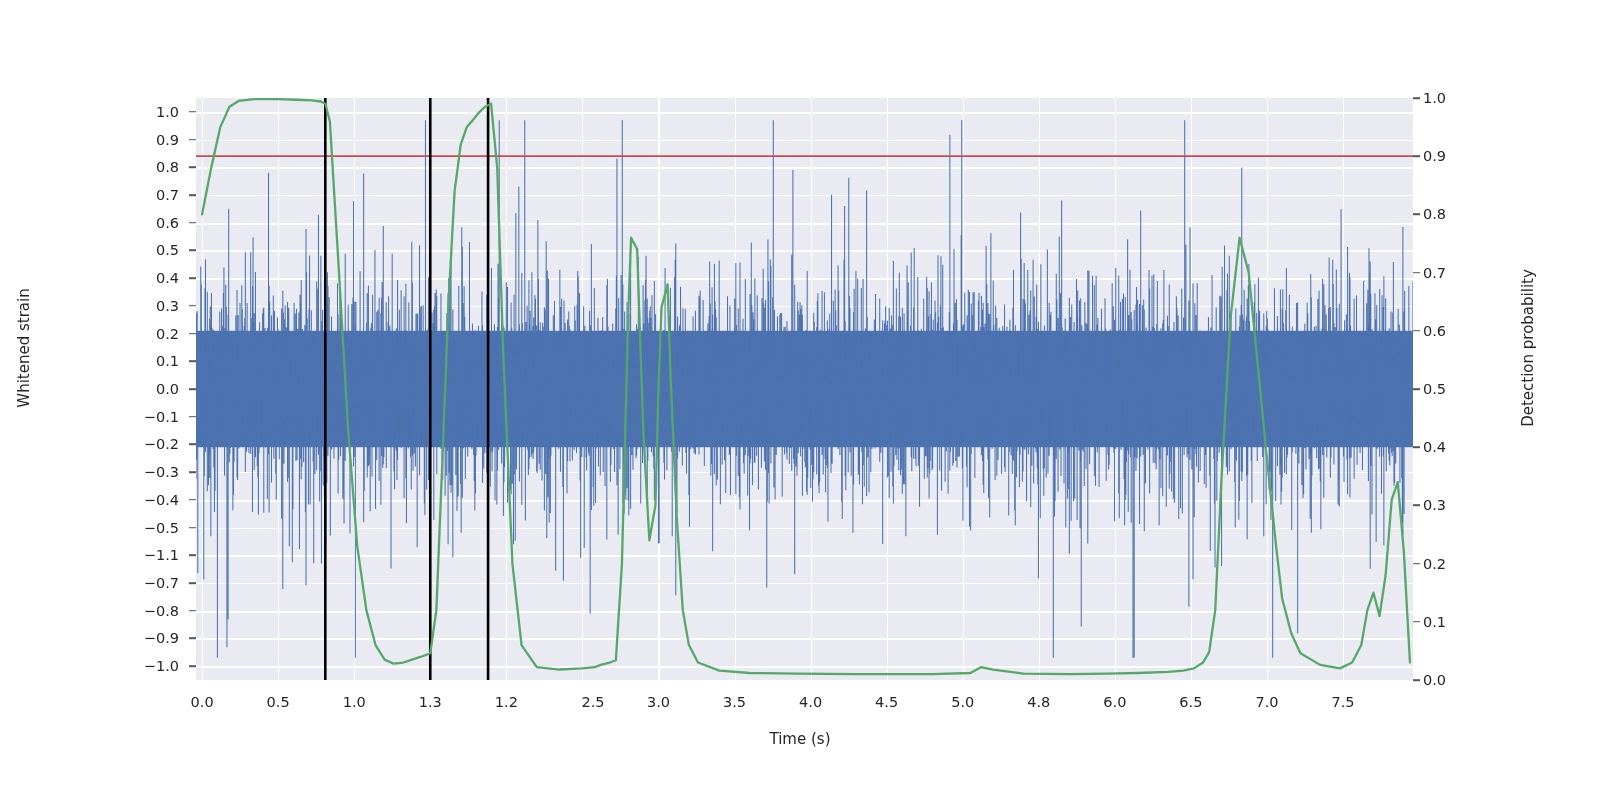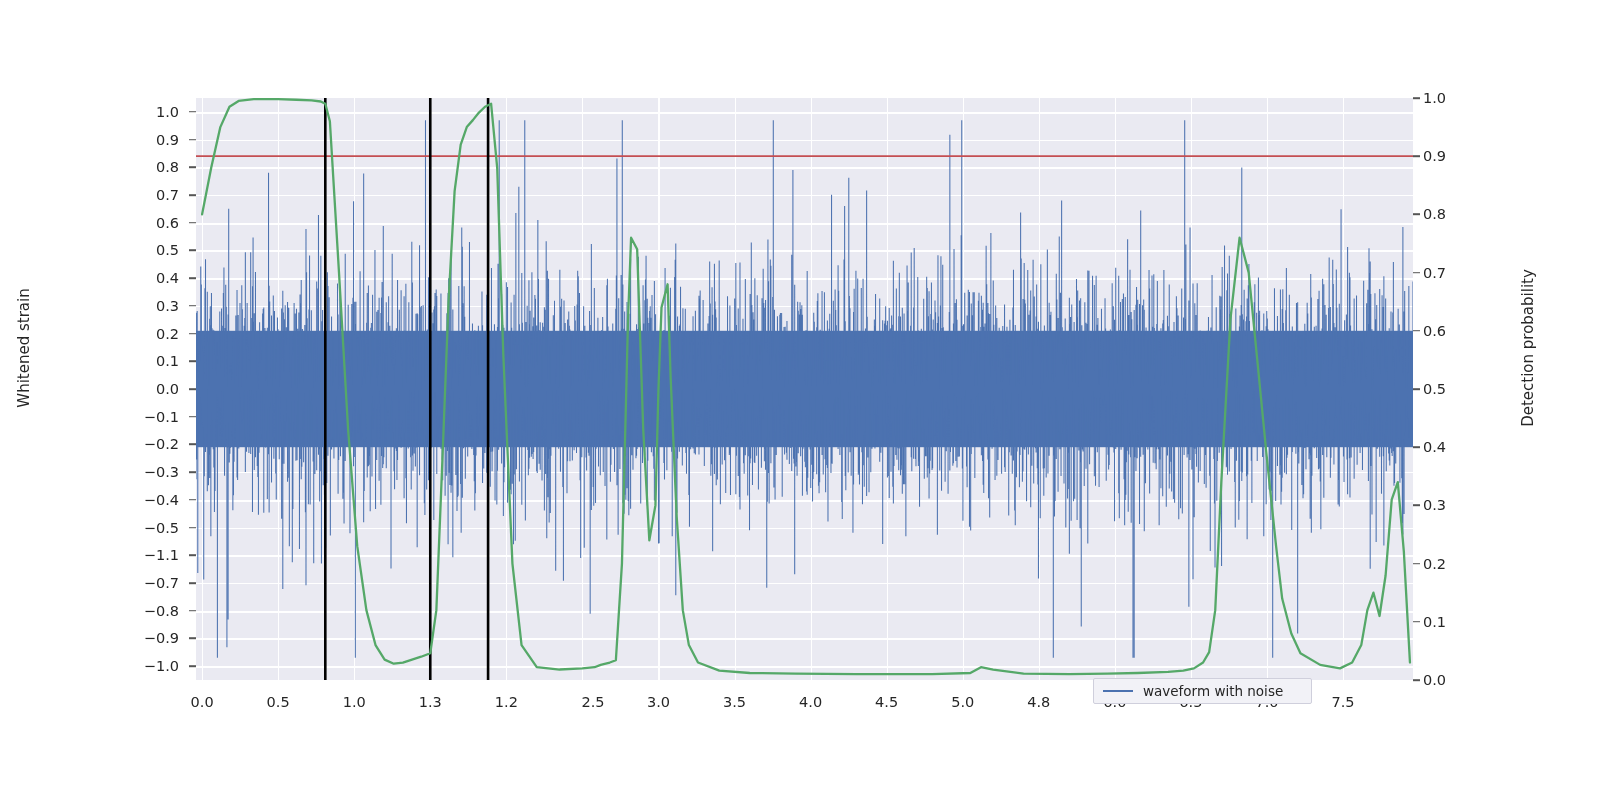"waveform with noise" div { html: <div> <span></span> <span>waveform with noise</span> </div> -> none }
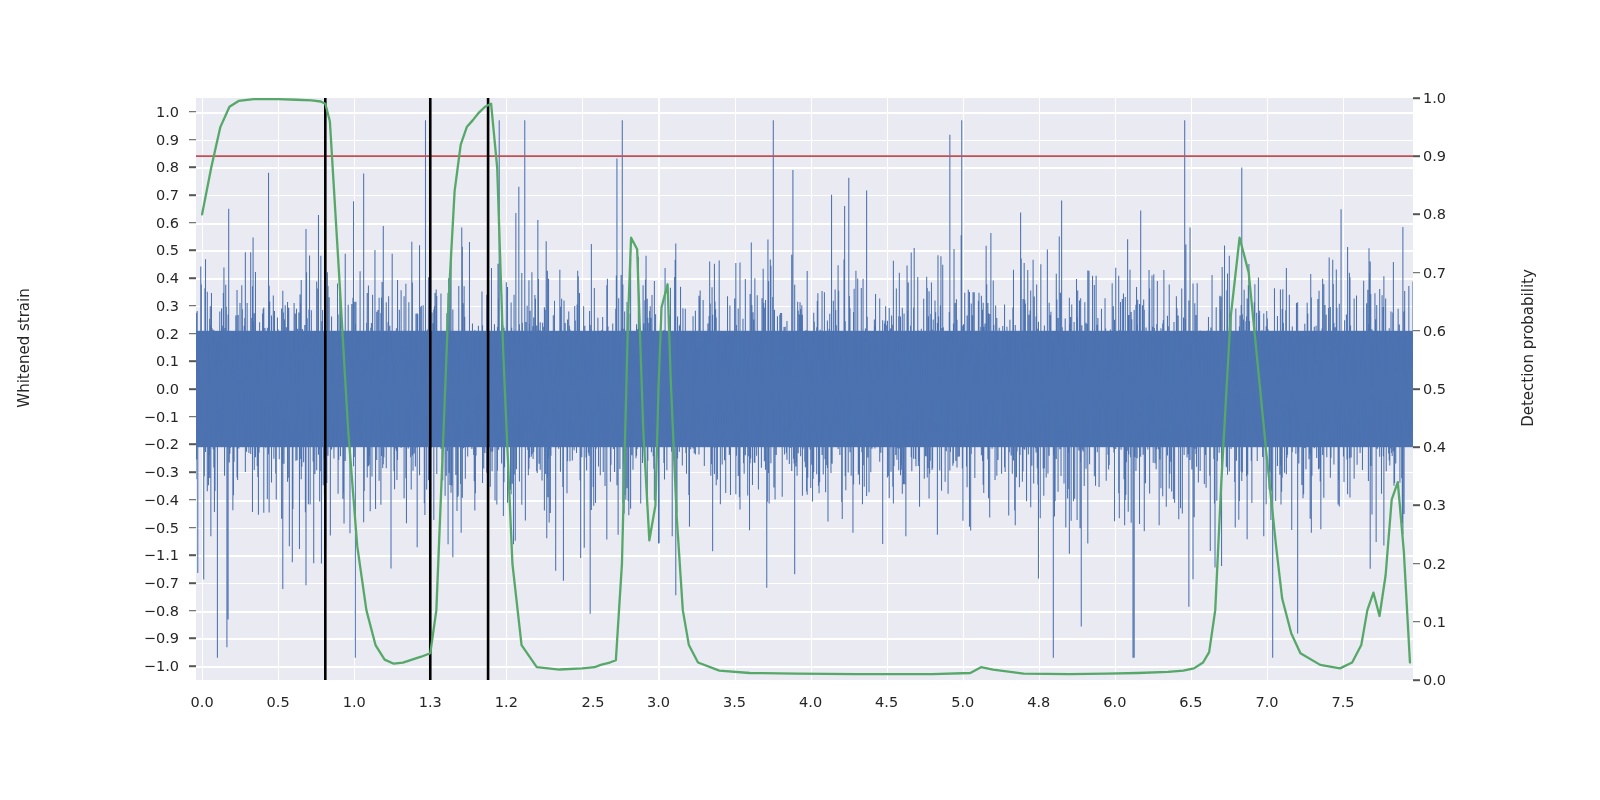"Time (s)" div.axis-title { html: none -> <div>Time (s)</div> }
